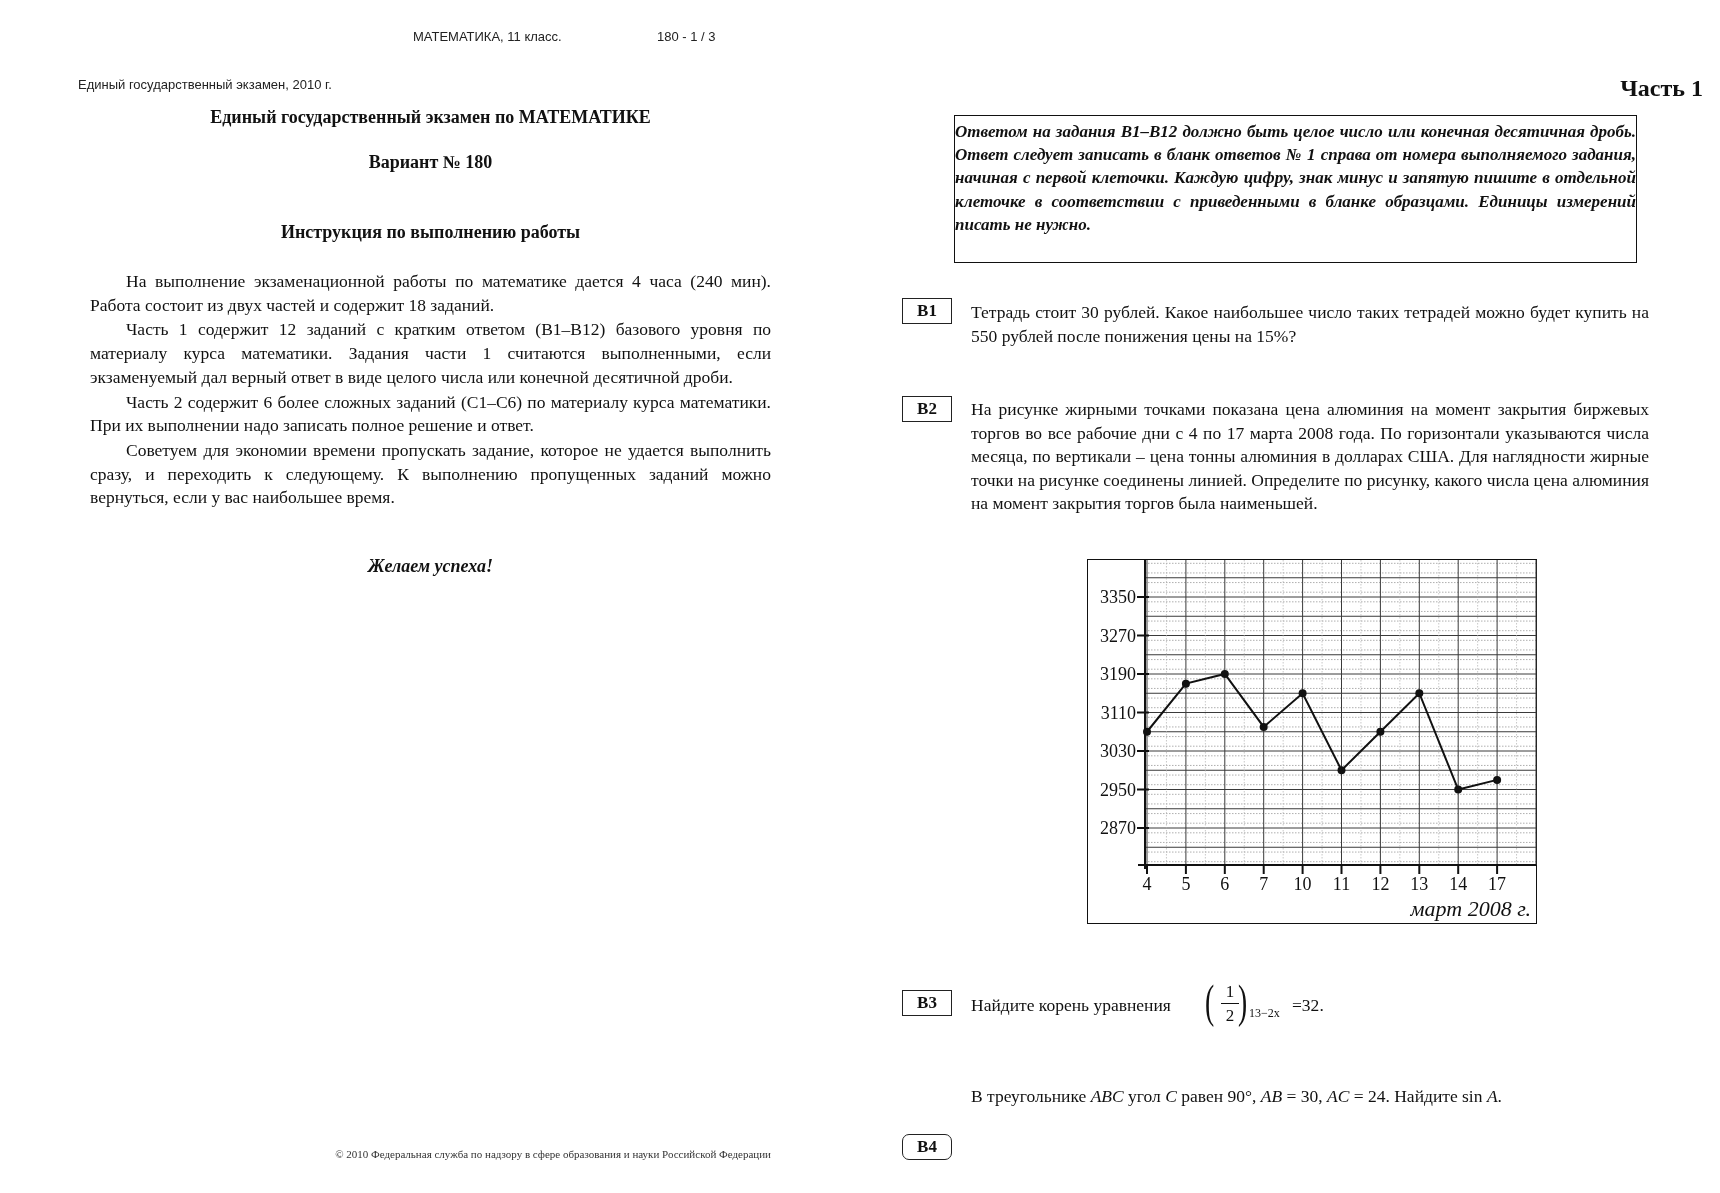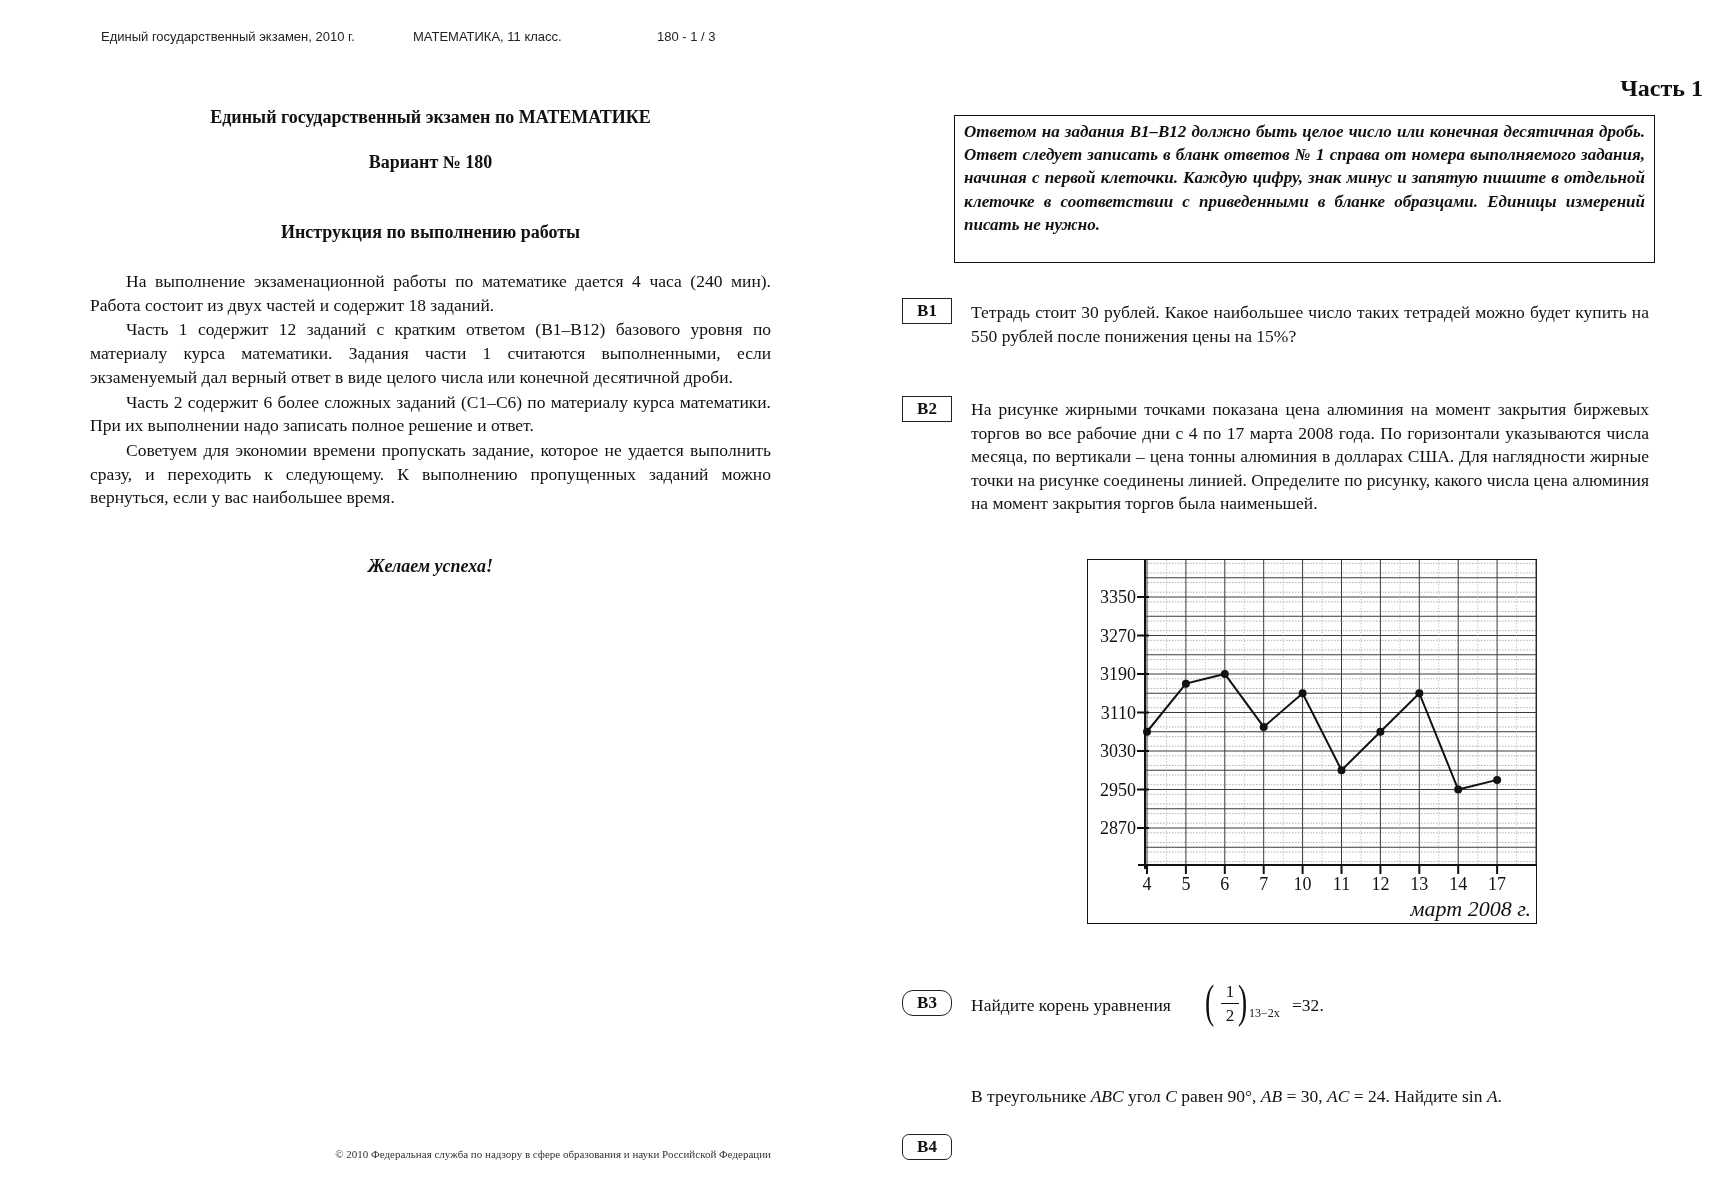"Единый государственный экзамен, 2010 г." div.abs { left: 101px -> 78px; margin-top: none -> 48px }
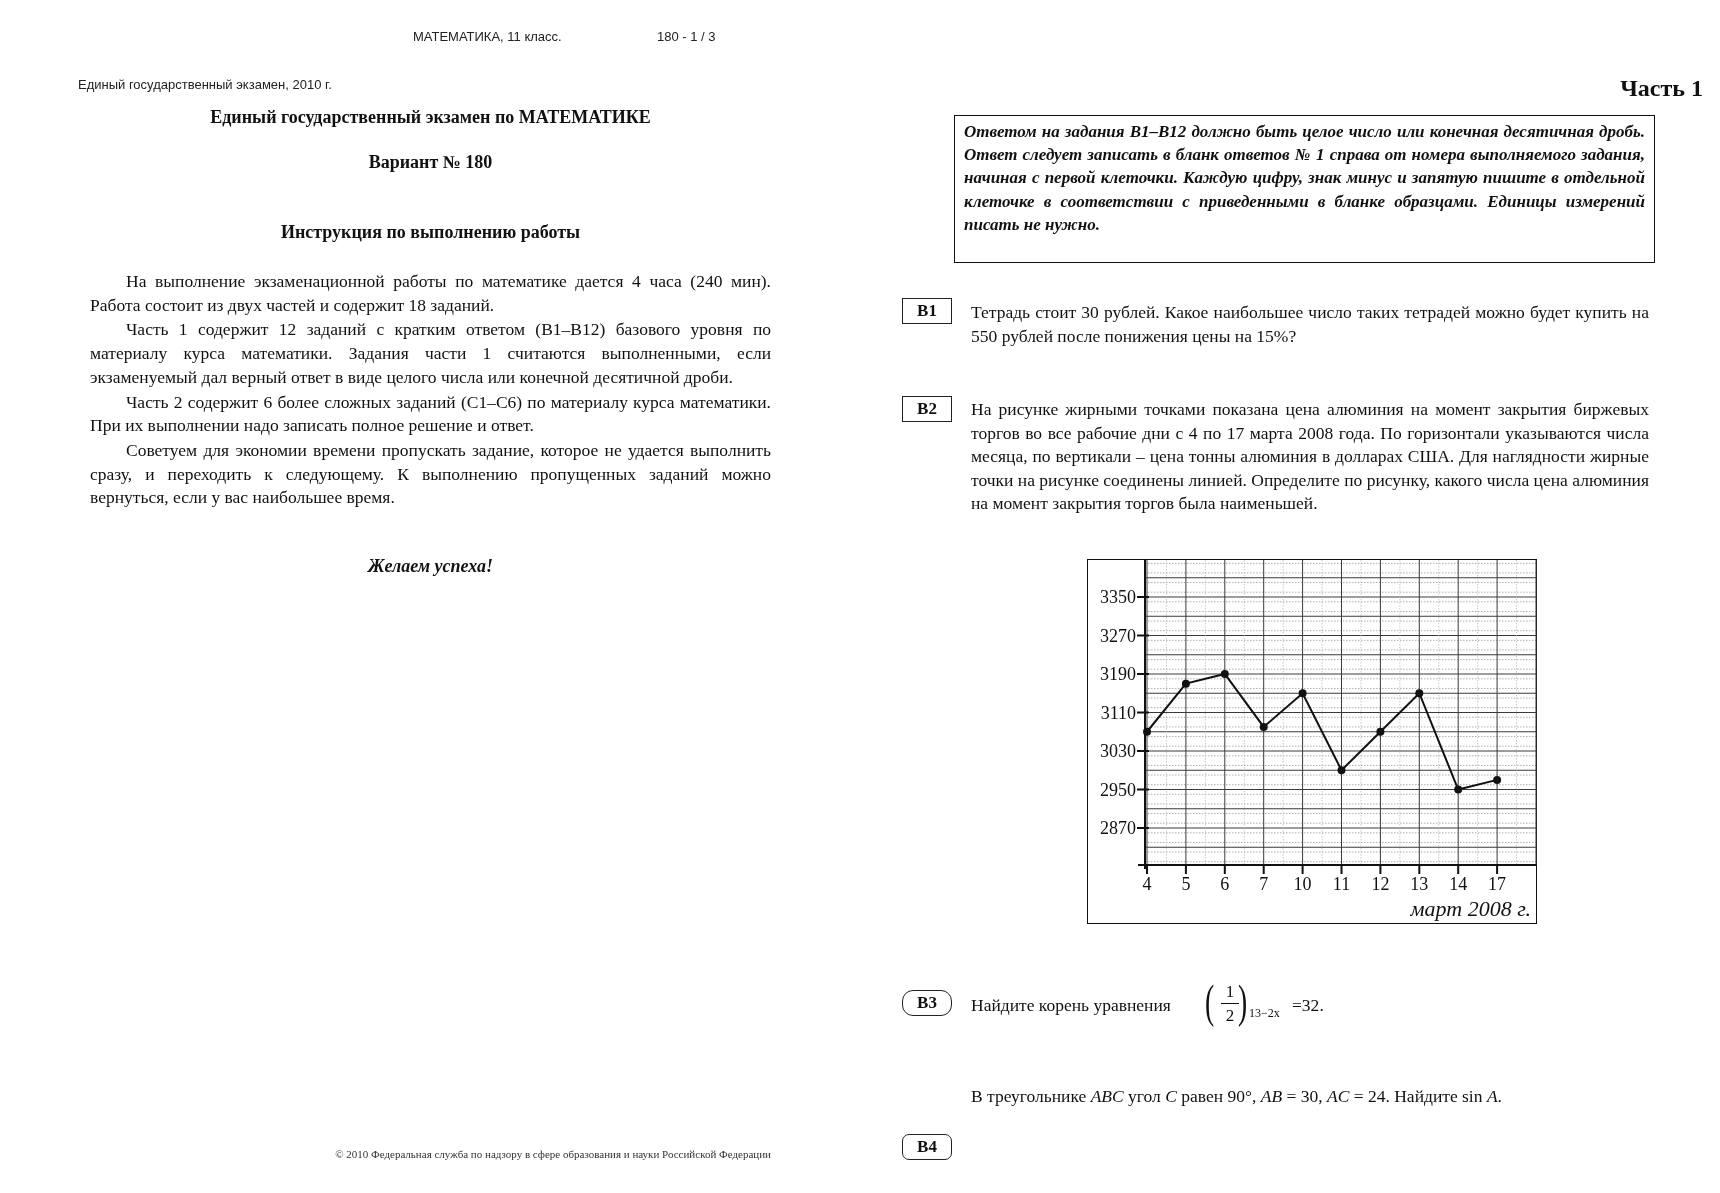"Ответом на задания В1–В12 должно" .rule-box { padding: 4px 9px -> 4px 0 }
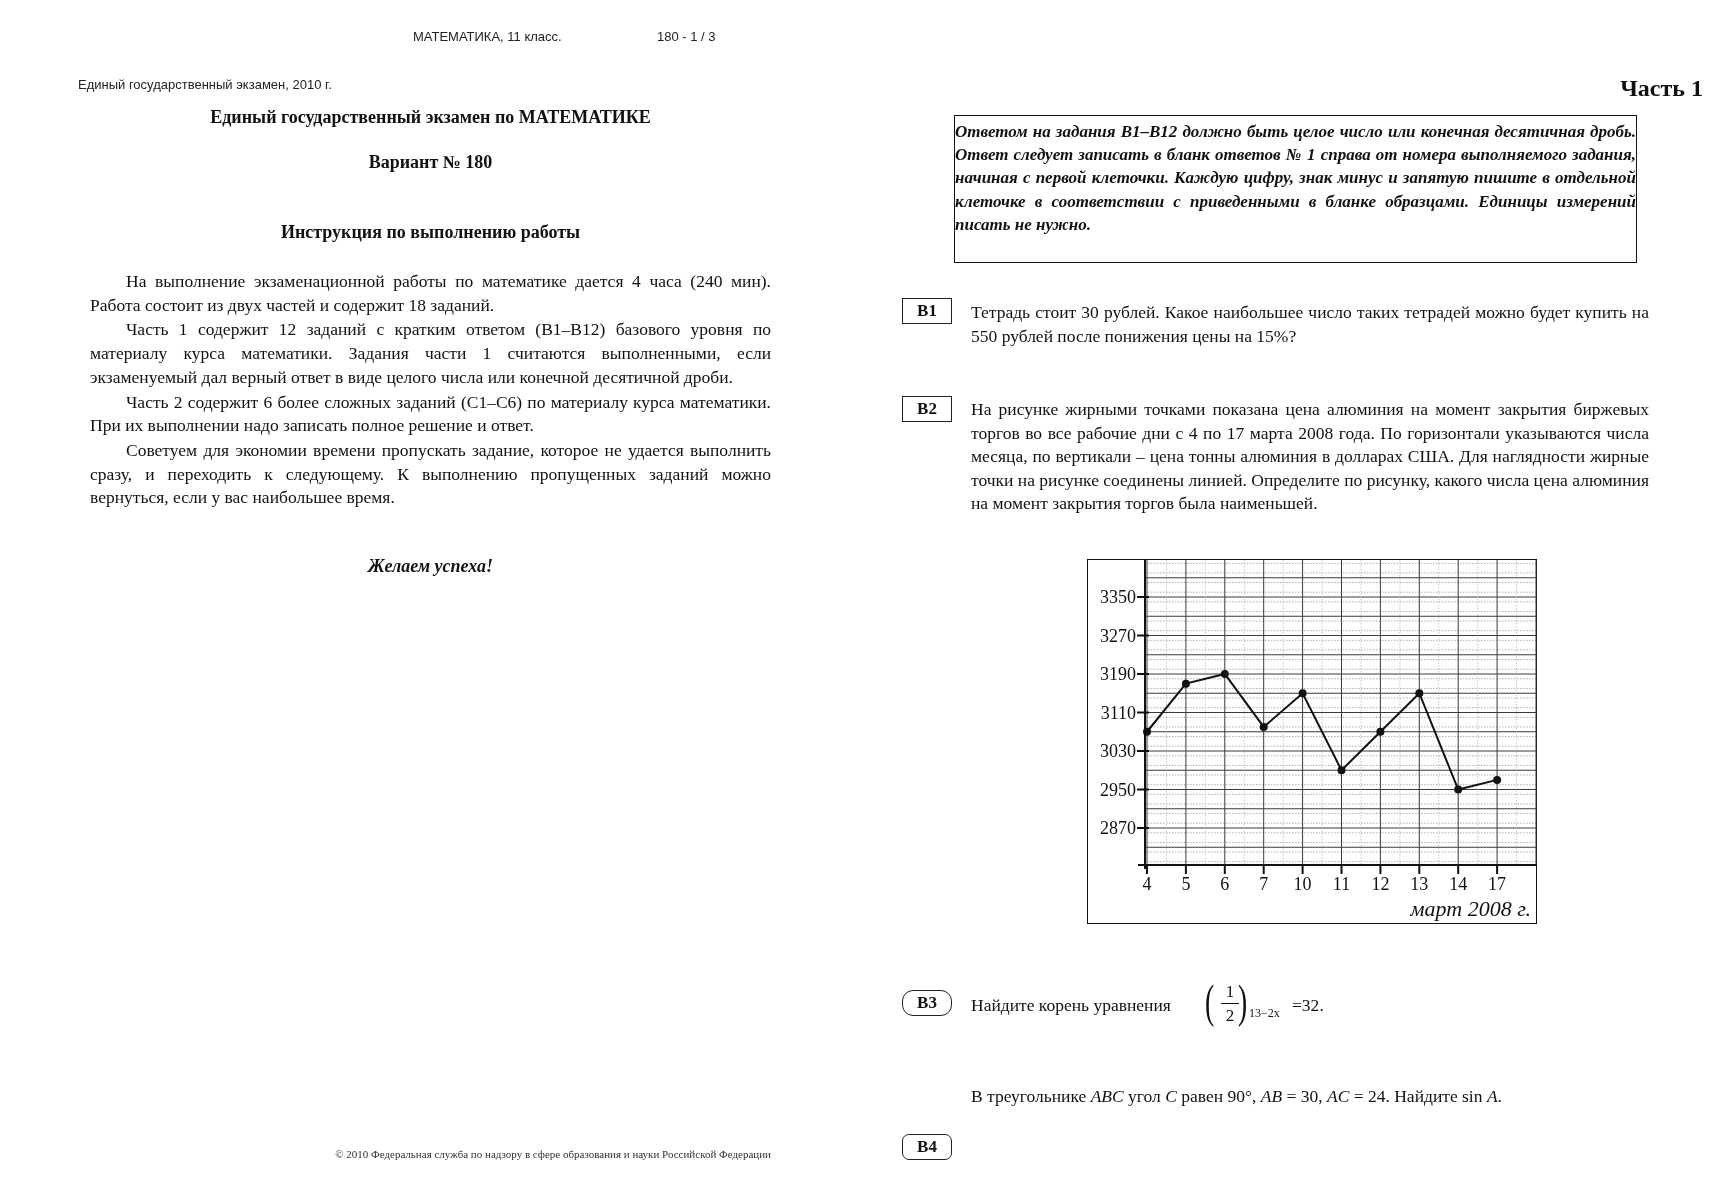"B3" div.abs { border-radius: 11px -> none }
